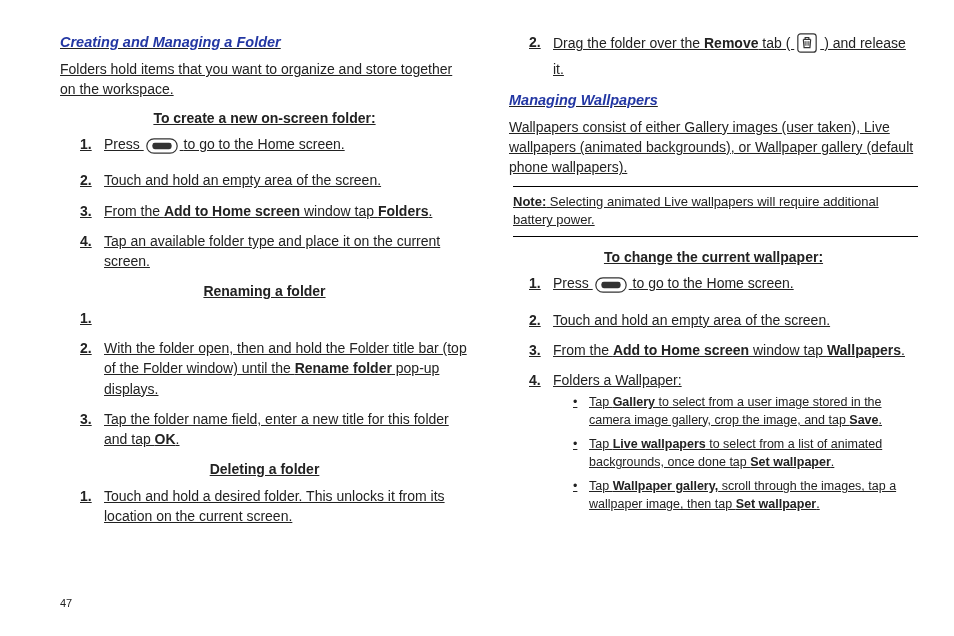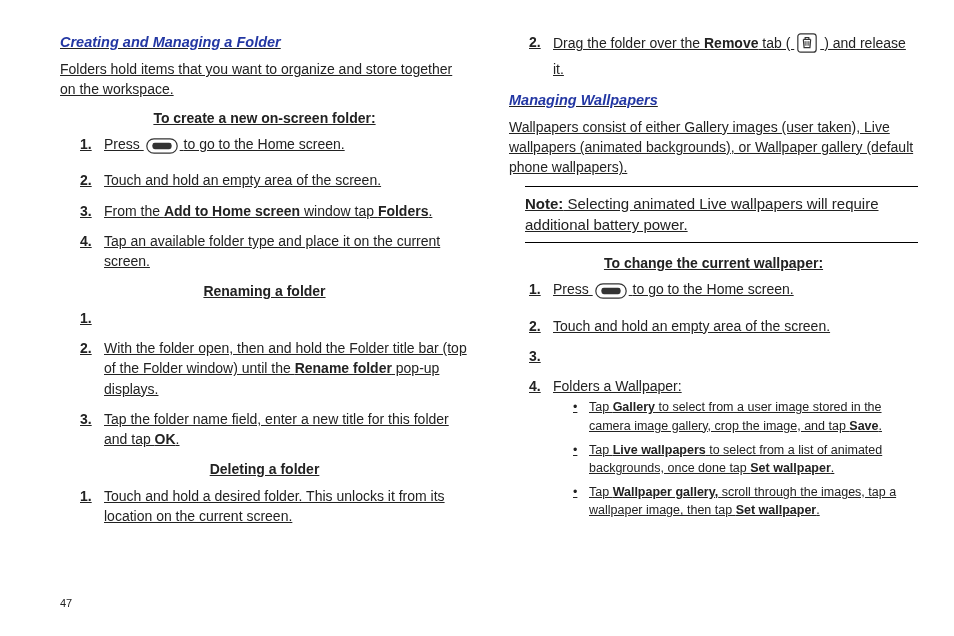"Note: Selecting animated Live wallpapers" .note-box { font-size: 15px -> 13px; margin: 6px 0 10px 16px -> 6px 0 10px 4px }
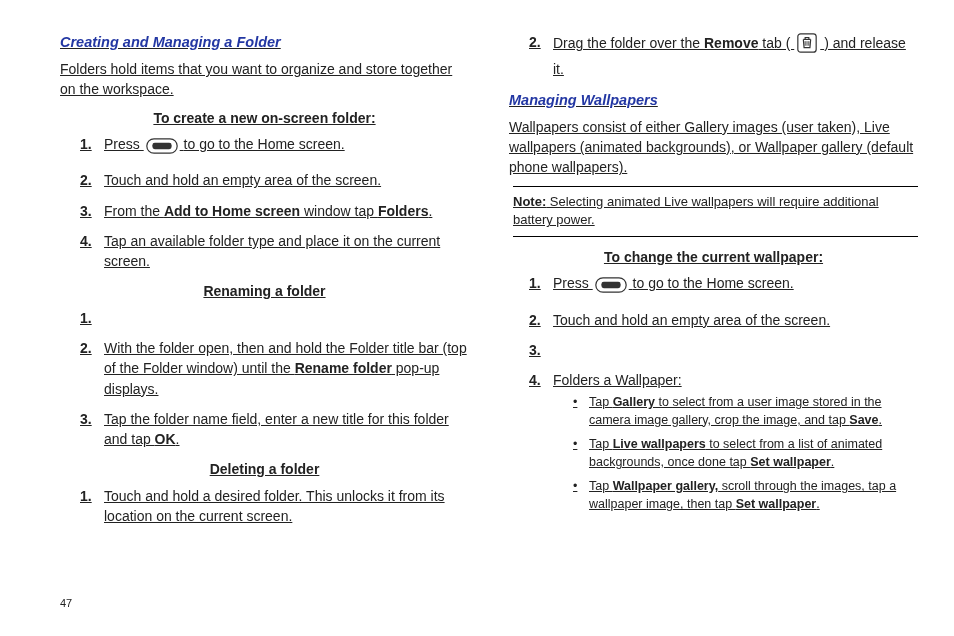"From the Add to Home screen window tap Wallpapers." span.body { html: none -> <span> <span>From the </span><span>Add to Home screen</span><span> window tap </span><span>Wallpapers</span><span>.</span> </span> }
